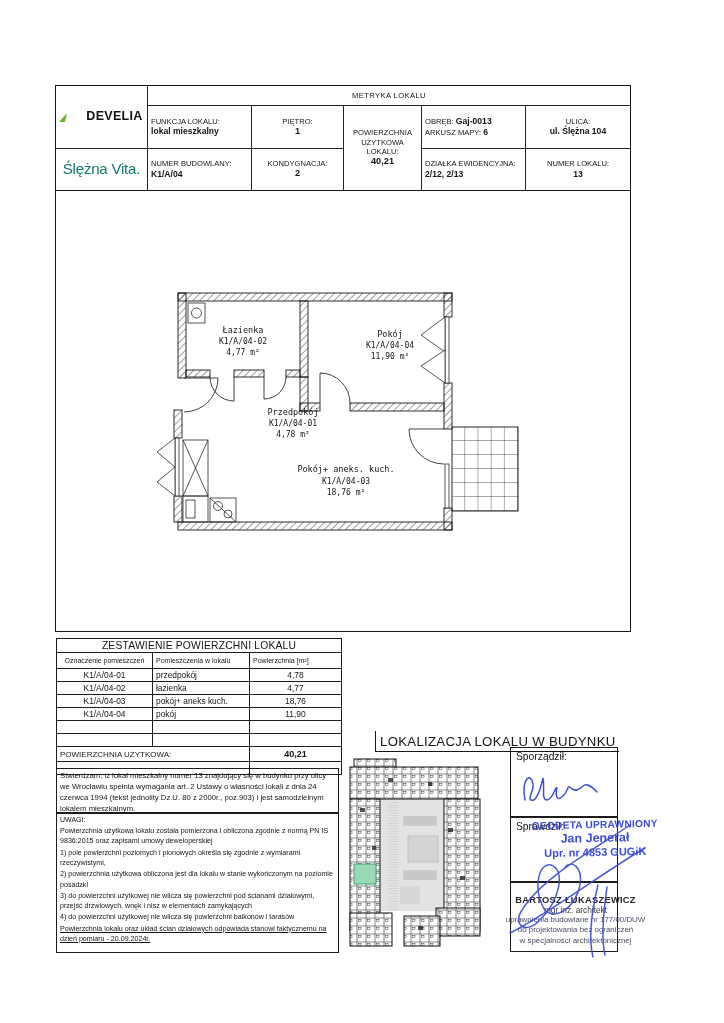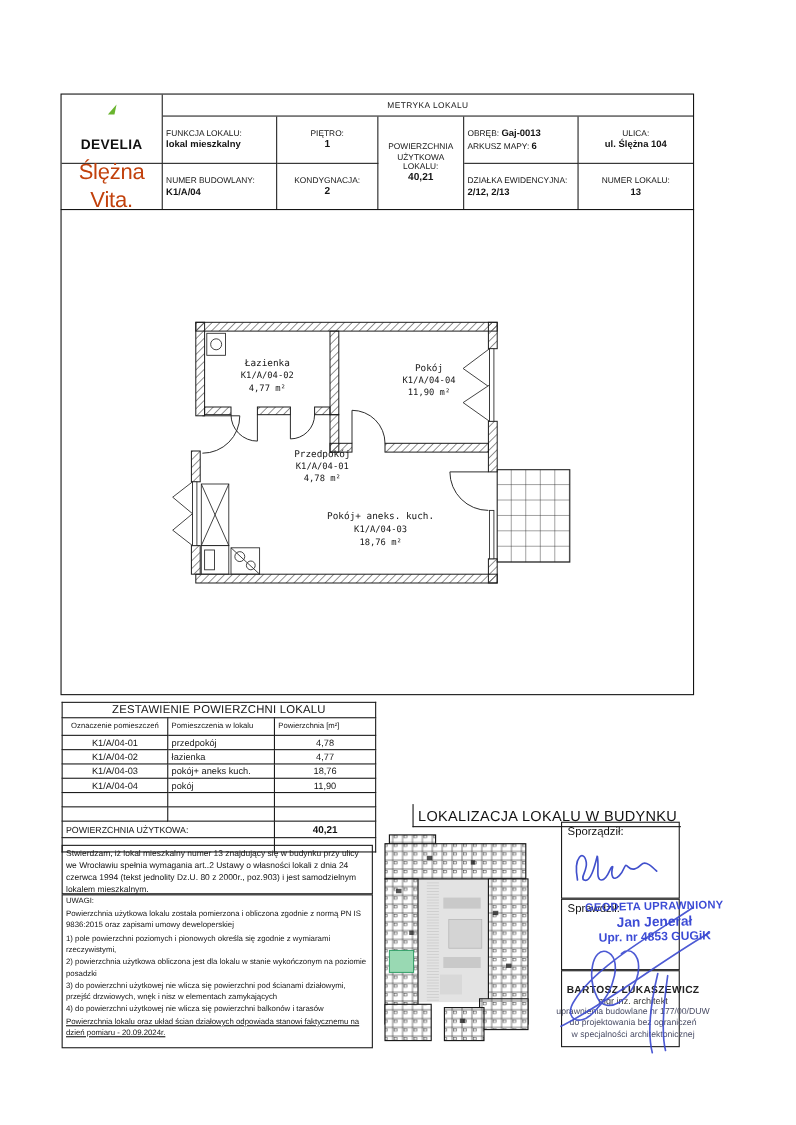"DEVELIA" .logo-row { flex-direction: column -> none }
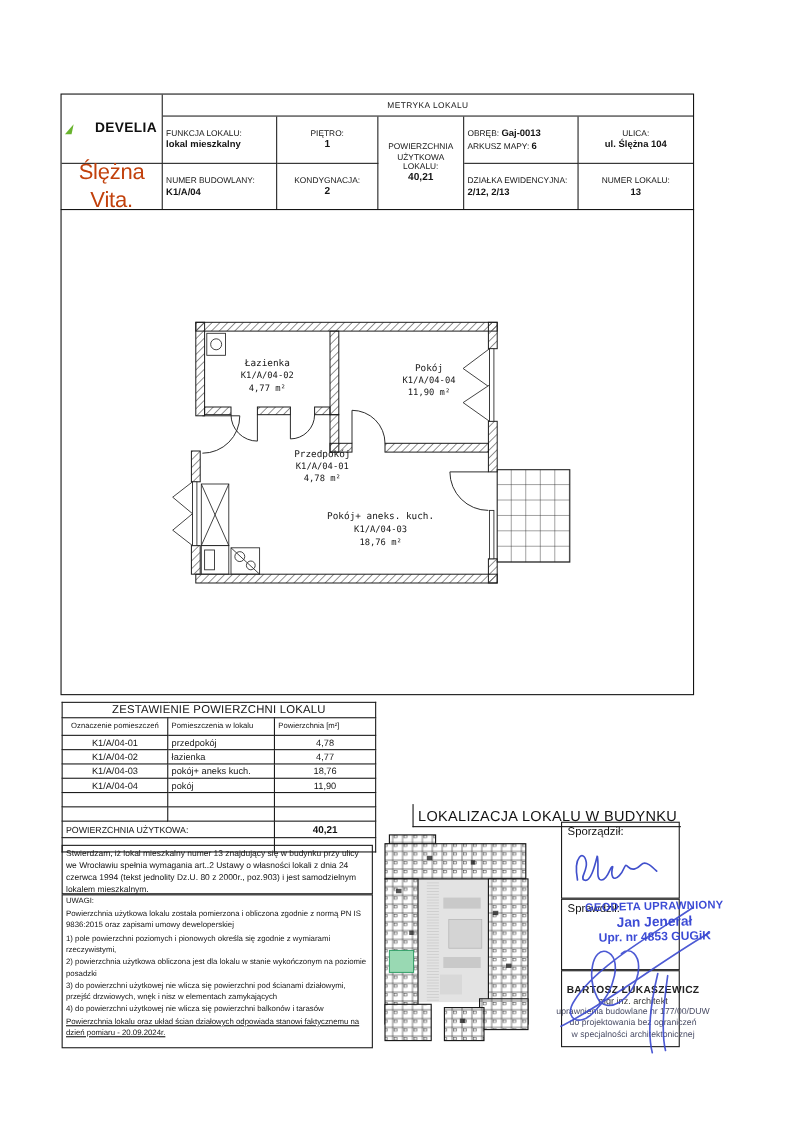"Ślężna Vita." .project-name { color: #c2410c -> #0f766e; font-size: 20px -> 15px }
